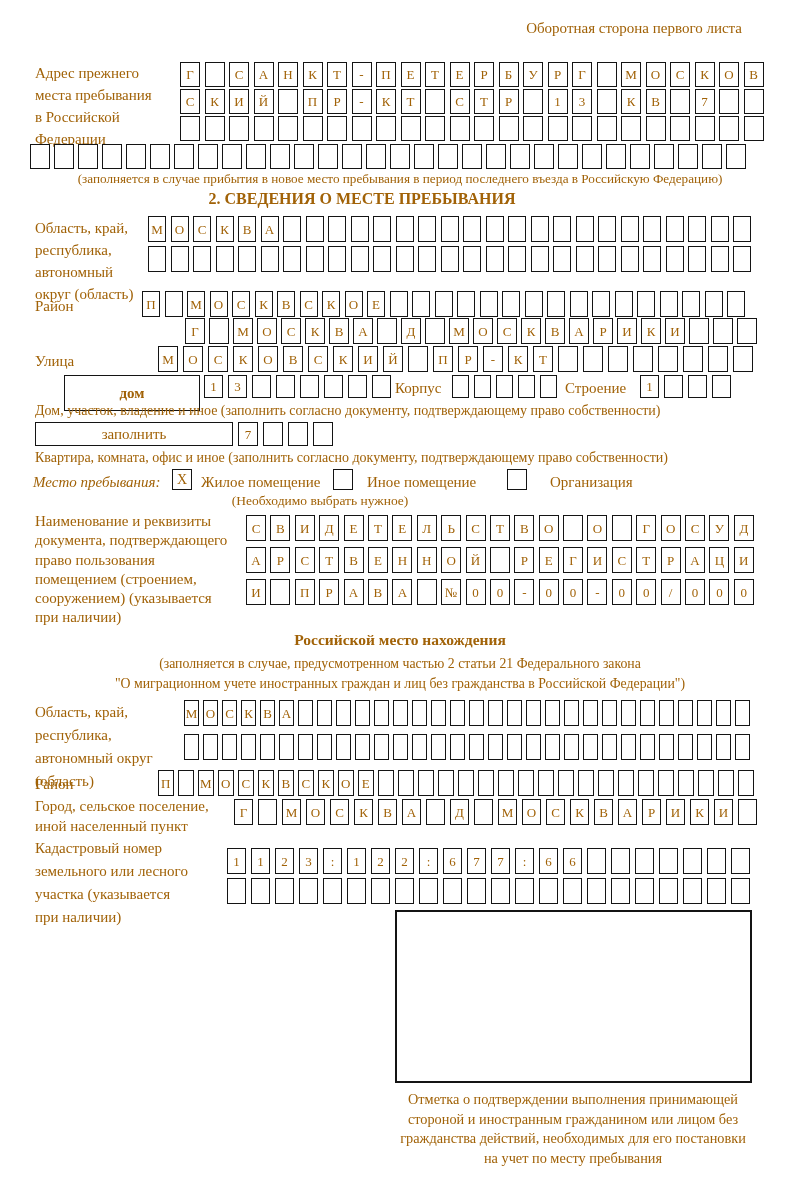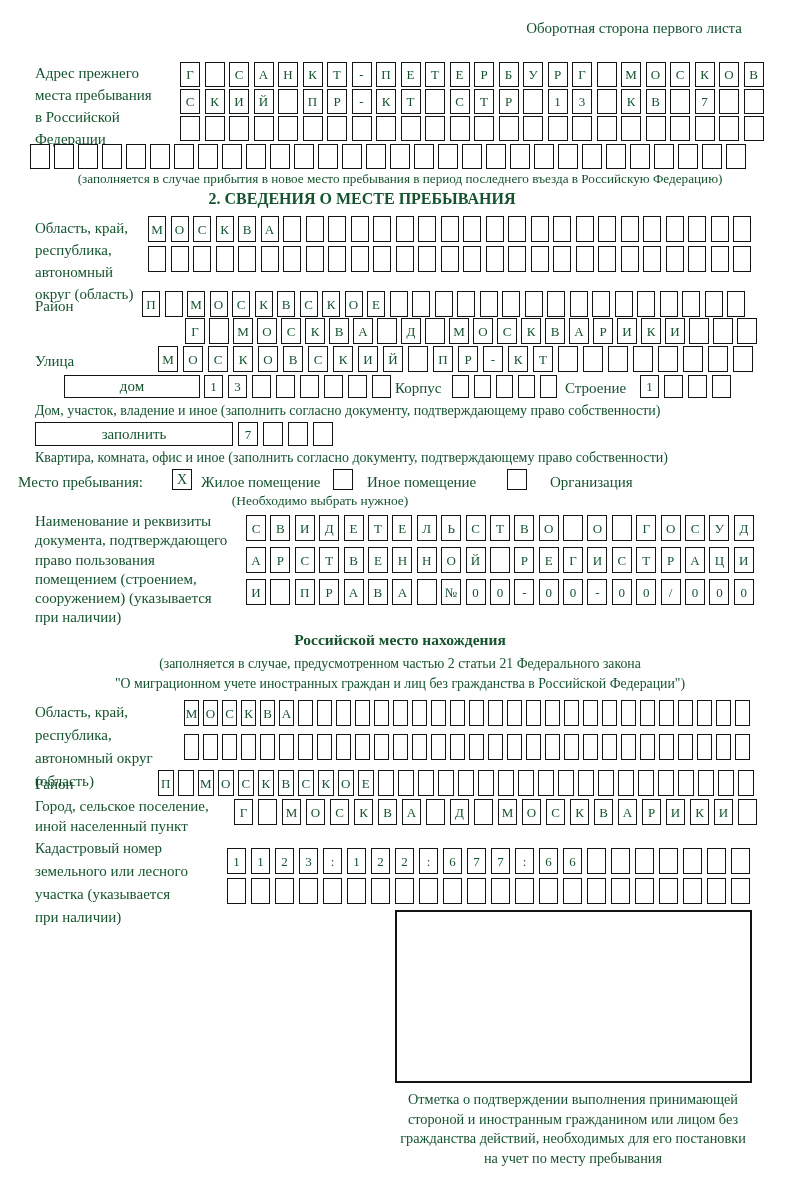"Оборотная сторона первого листа" .page { color: #14532d -> #a16207 }
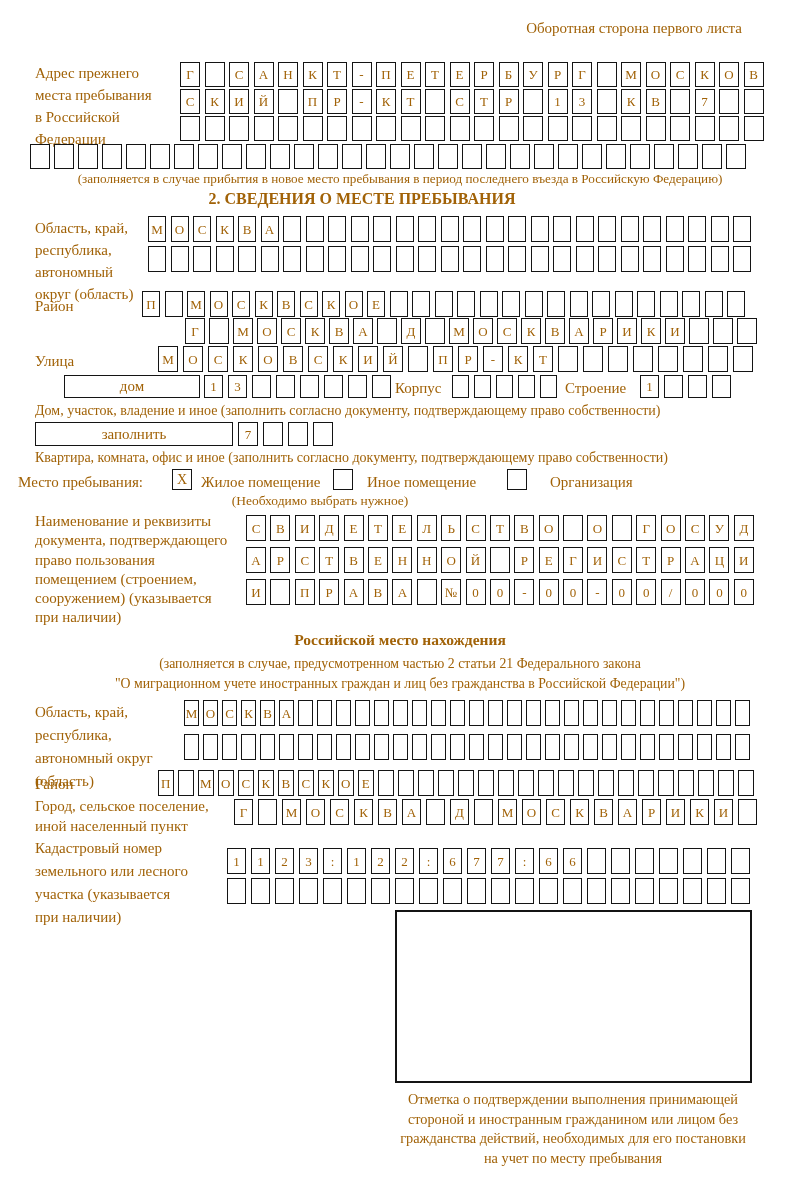"дом" div.named-box { font-weight: none -> bold; height: 23px -> 36px }
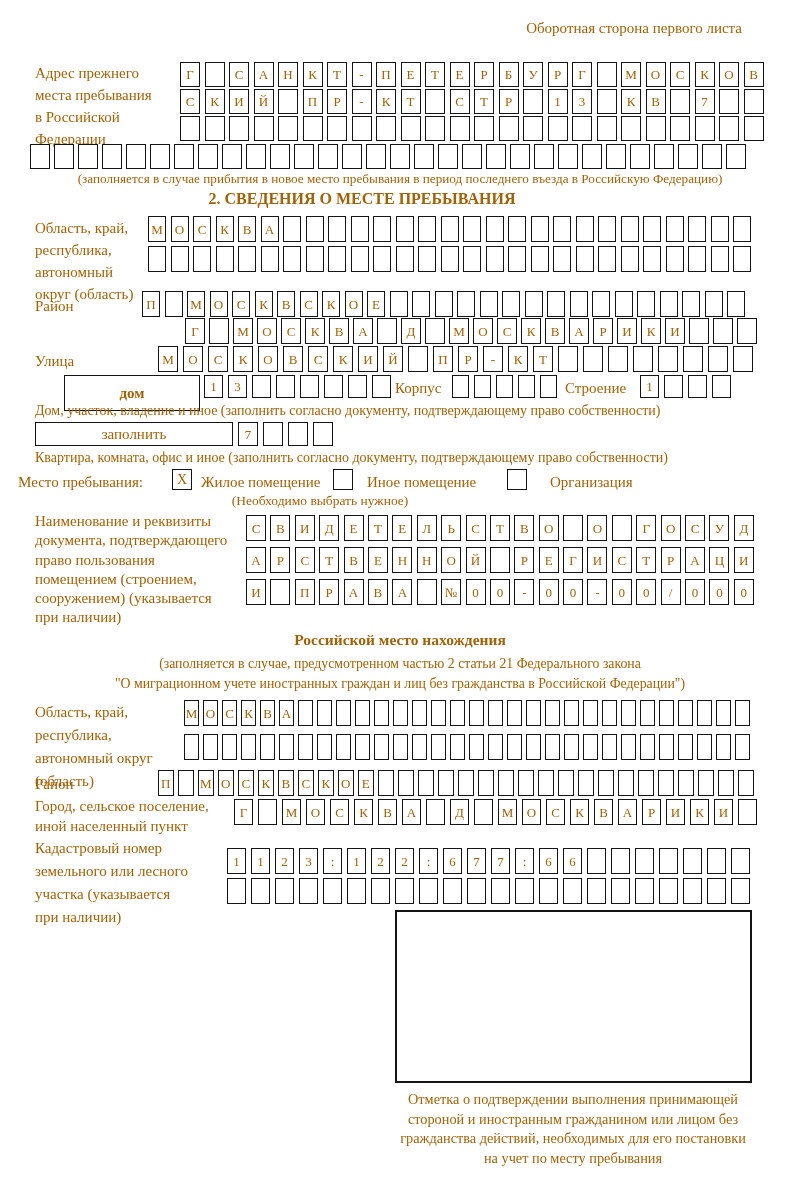"Место пребывания:" div.label { font-style: none -> italic; left: 18px -> 33px }
